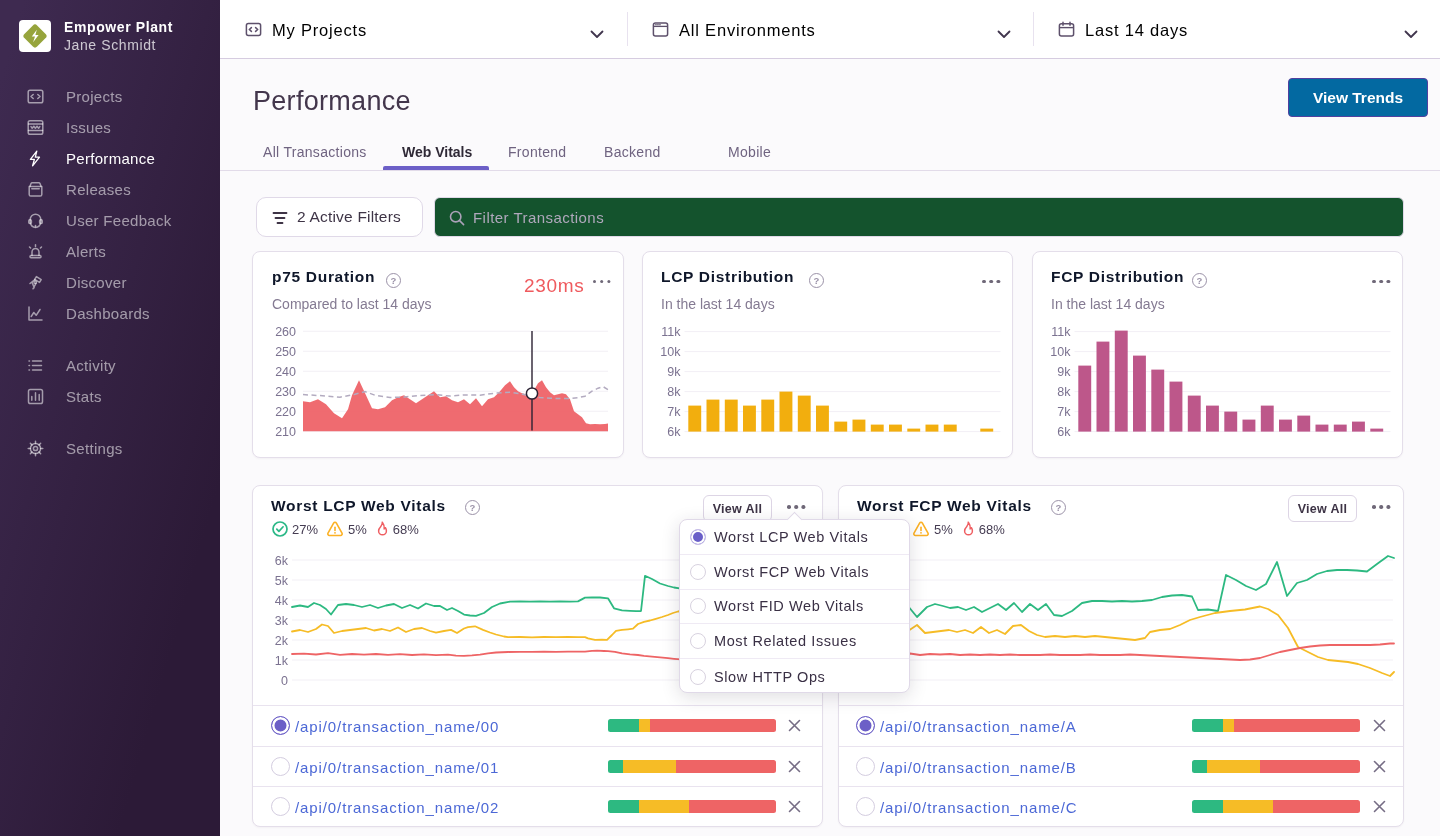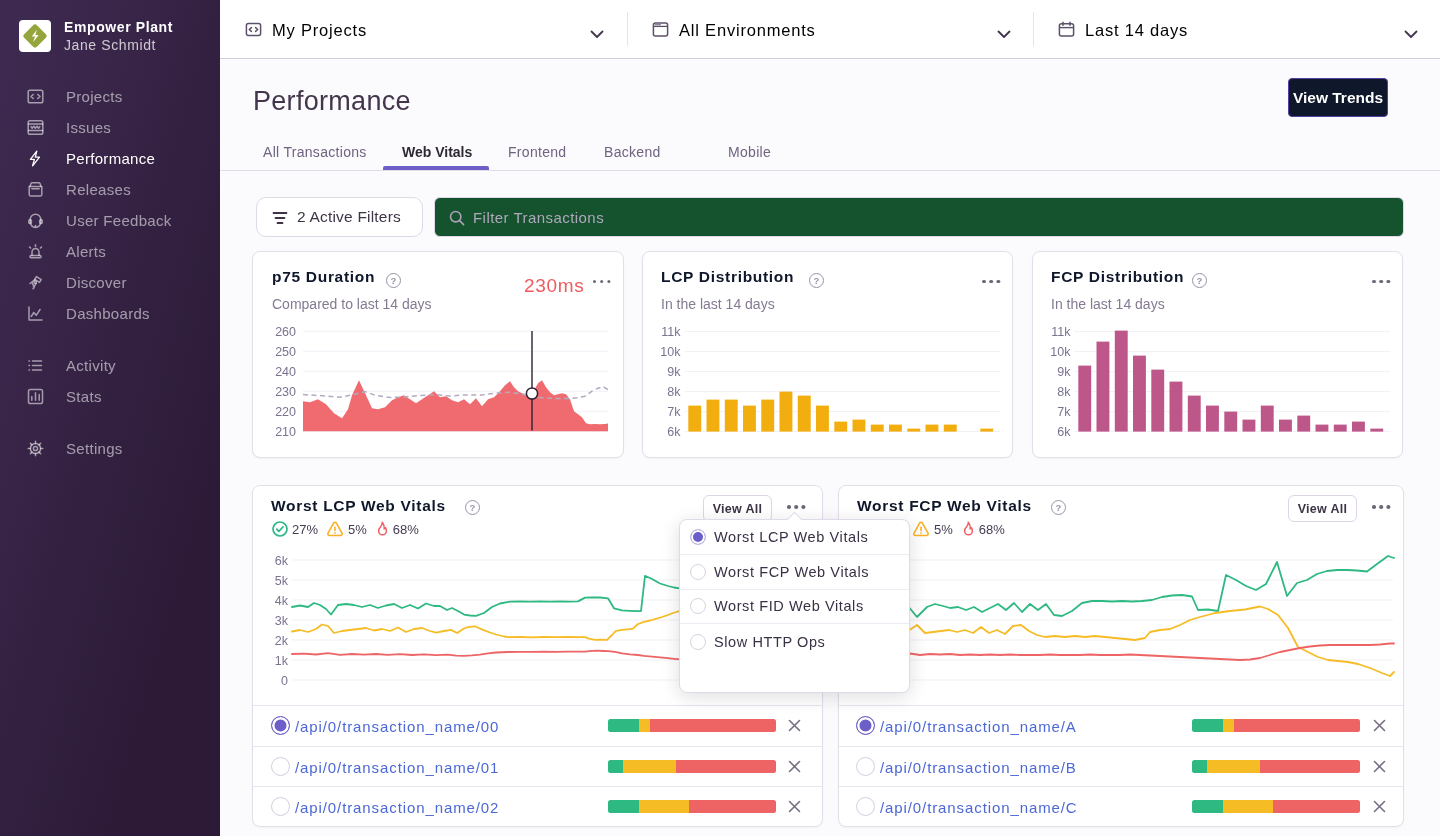"View Trends" #viewtrends { background: #0f172a -> #0369a1; width: 100px -> 140px }
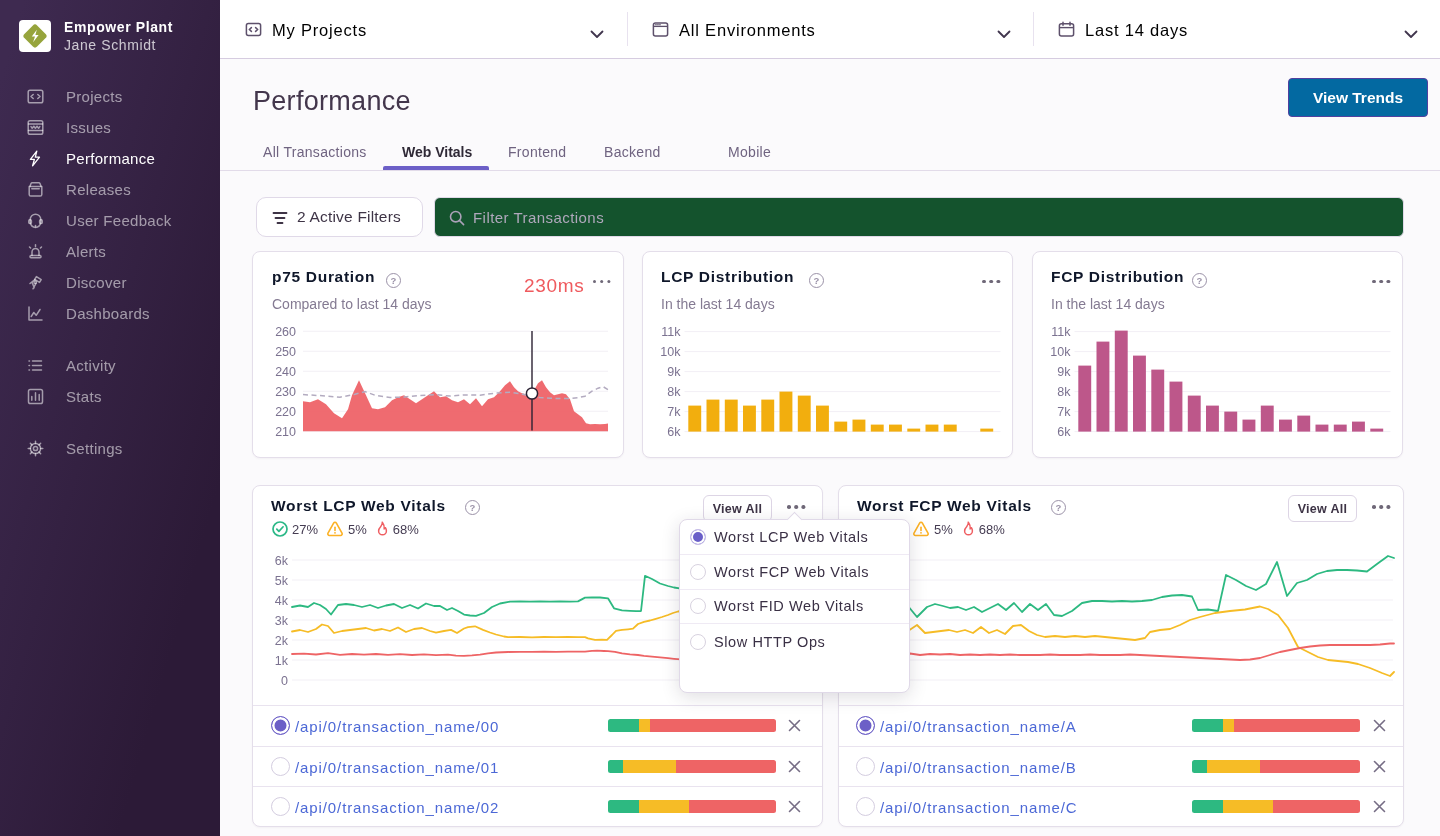"Most Related Issues" div.drow { html: none -> <div> <span></span> <span>Most Related Issues</span> </div> }
